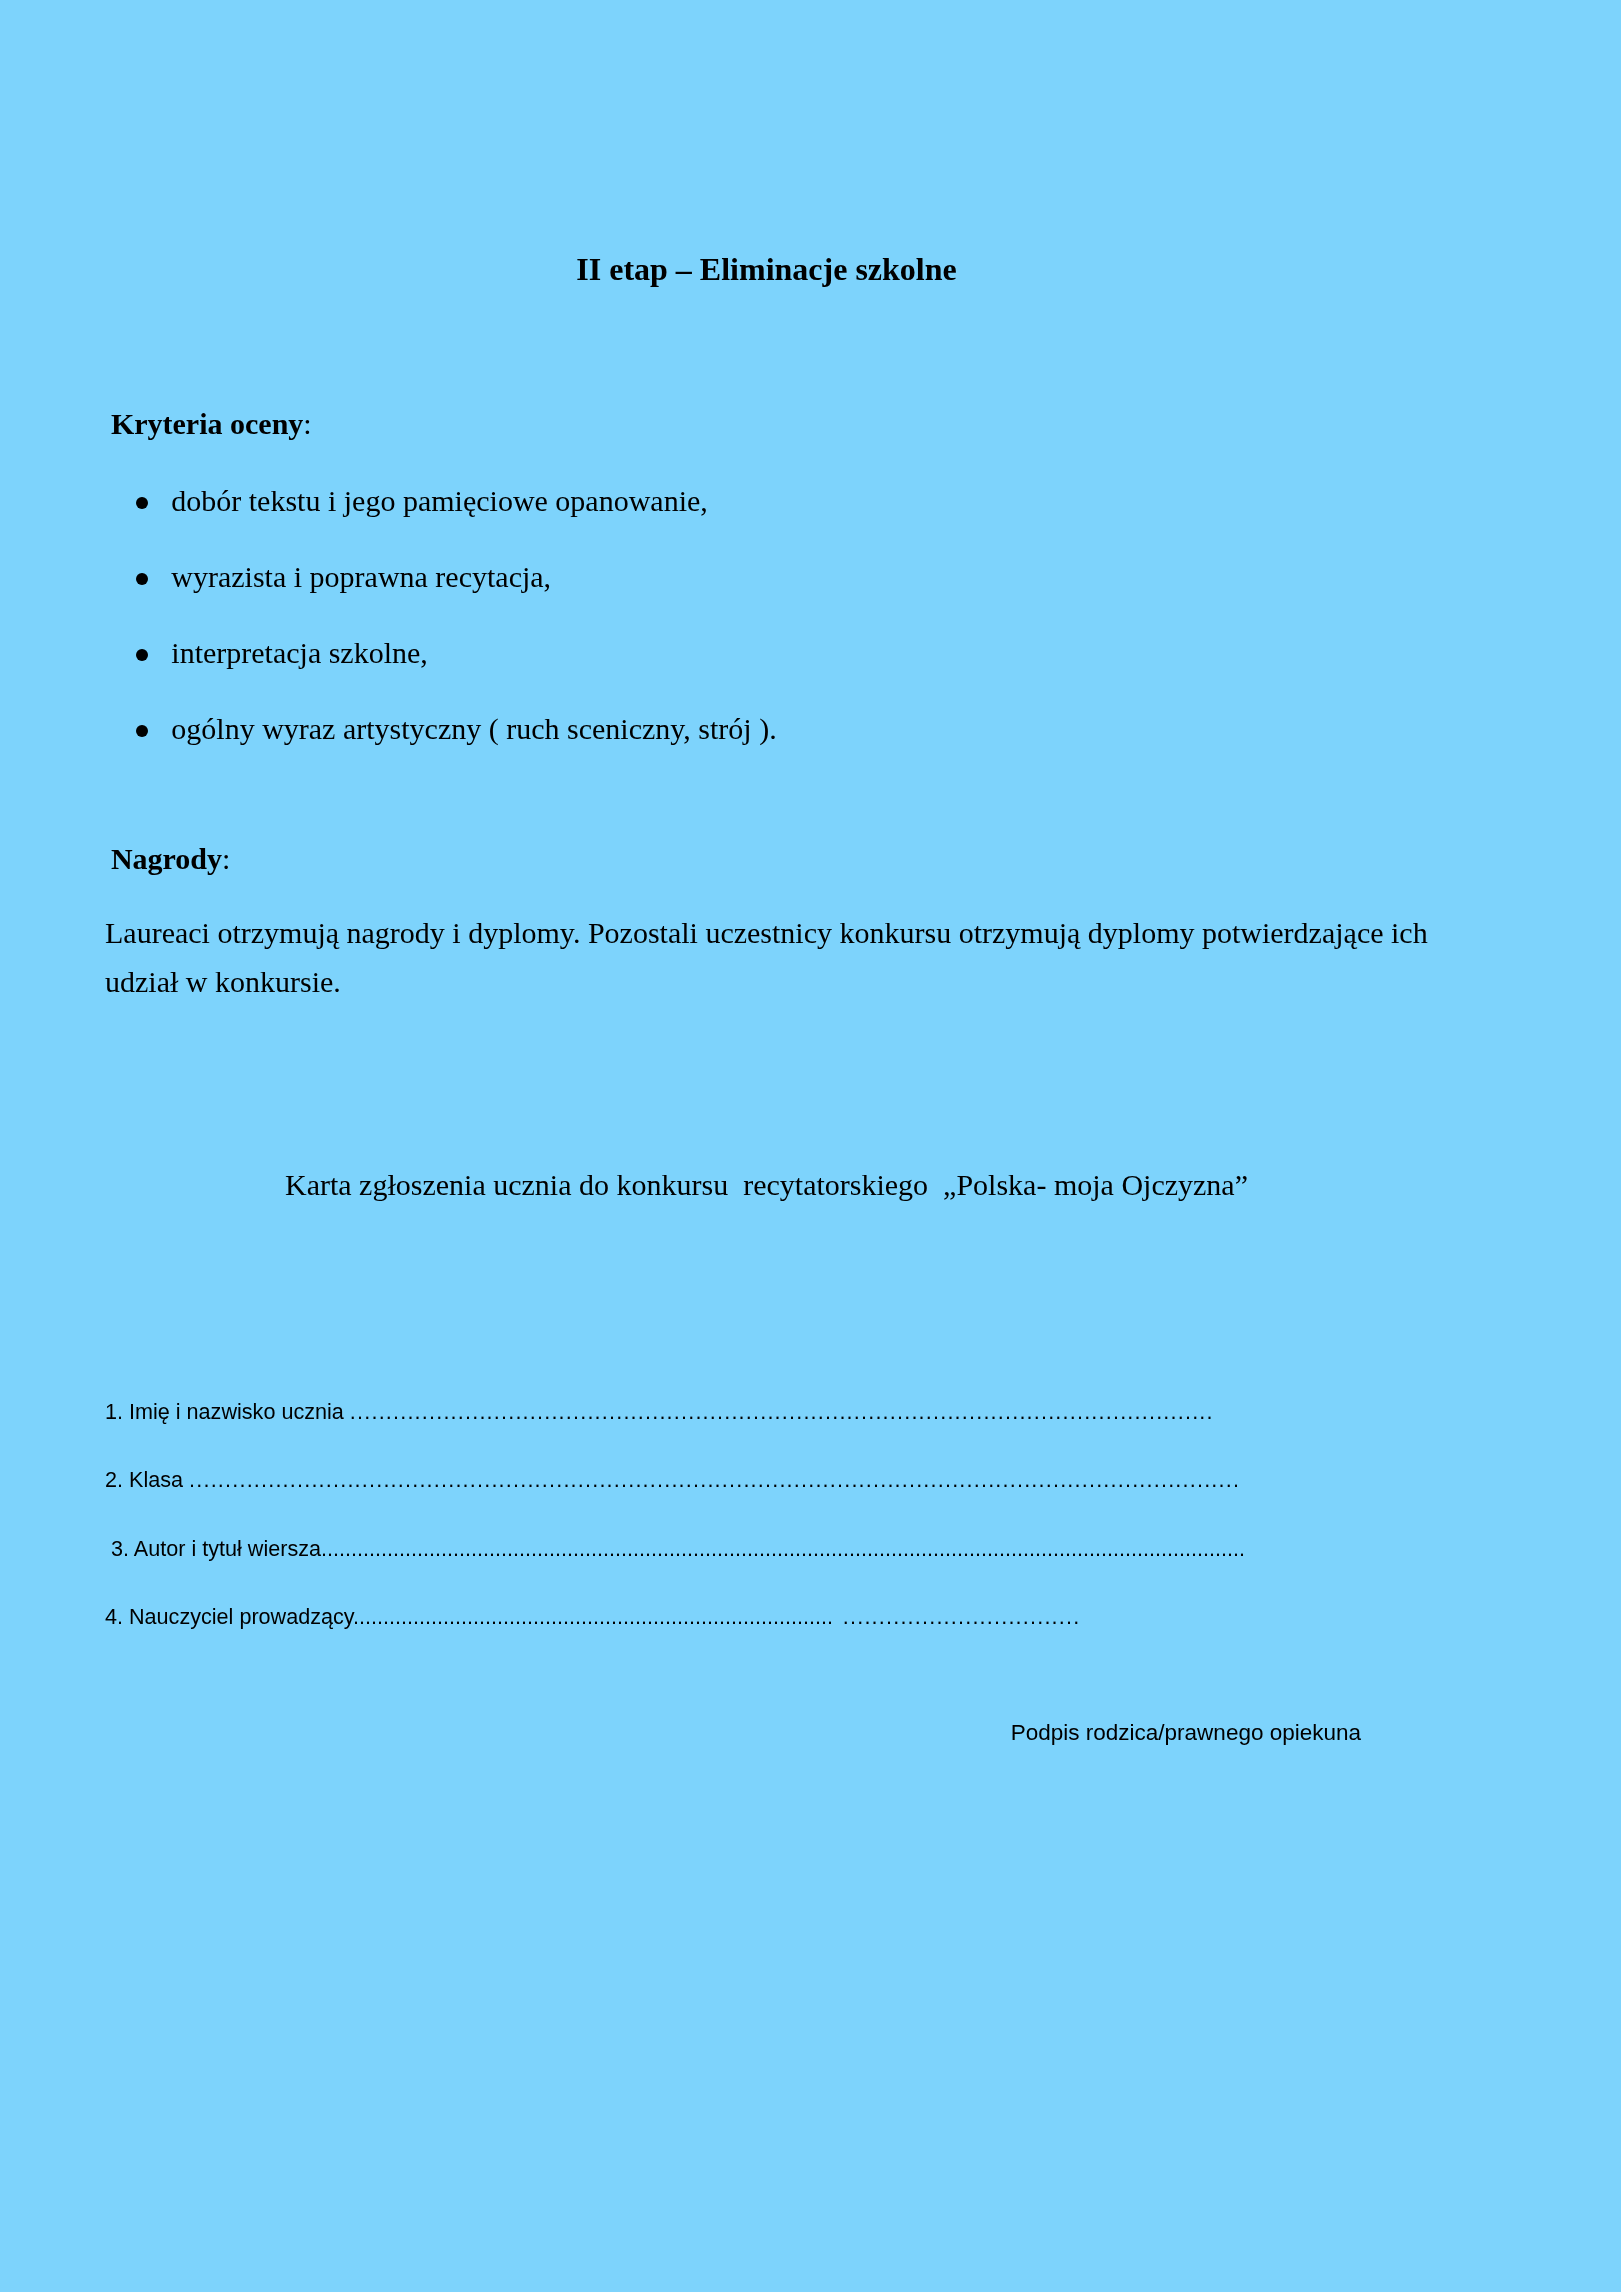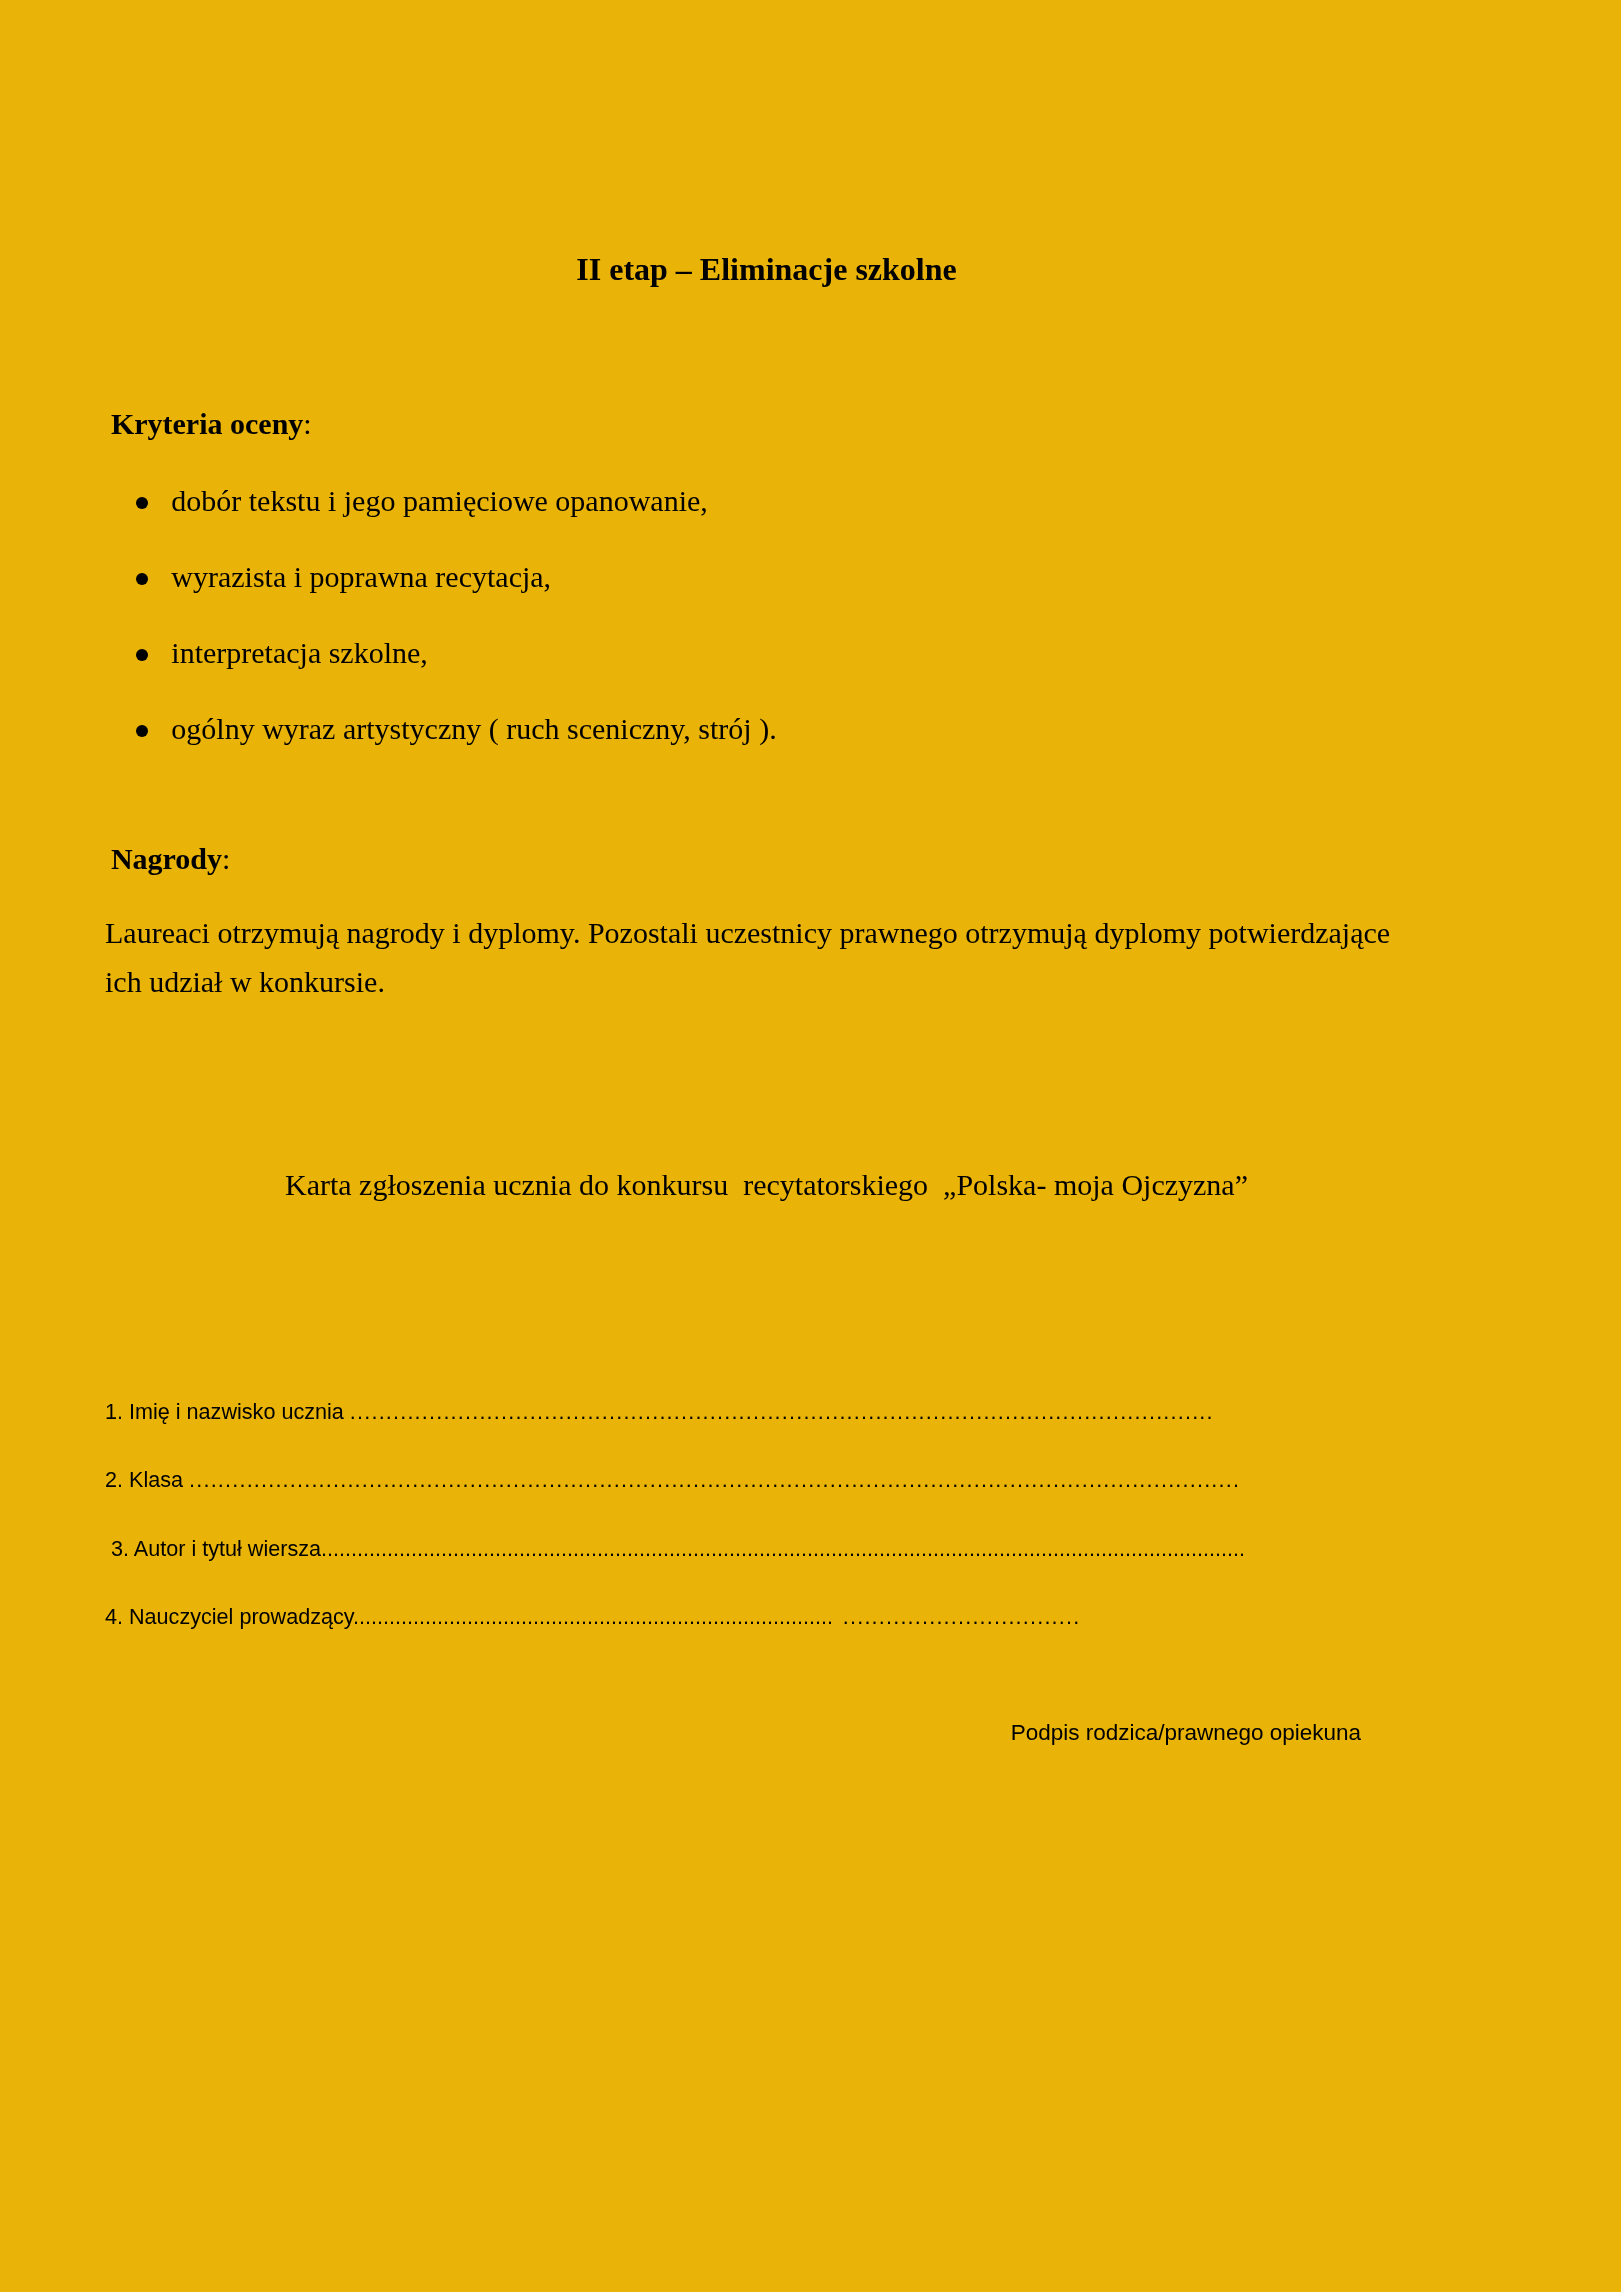"II etap – Eliminacje szkolne" .page { background: #eab308 -> #7dd3fc }
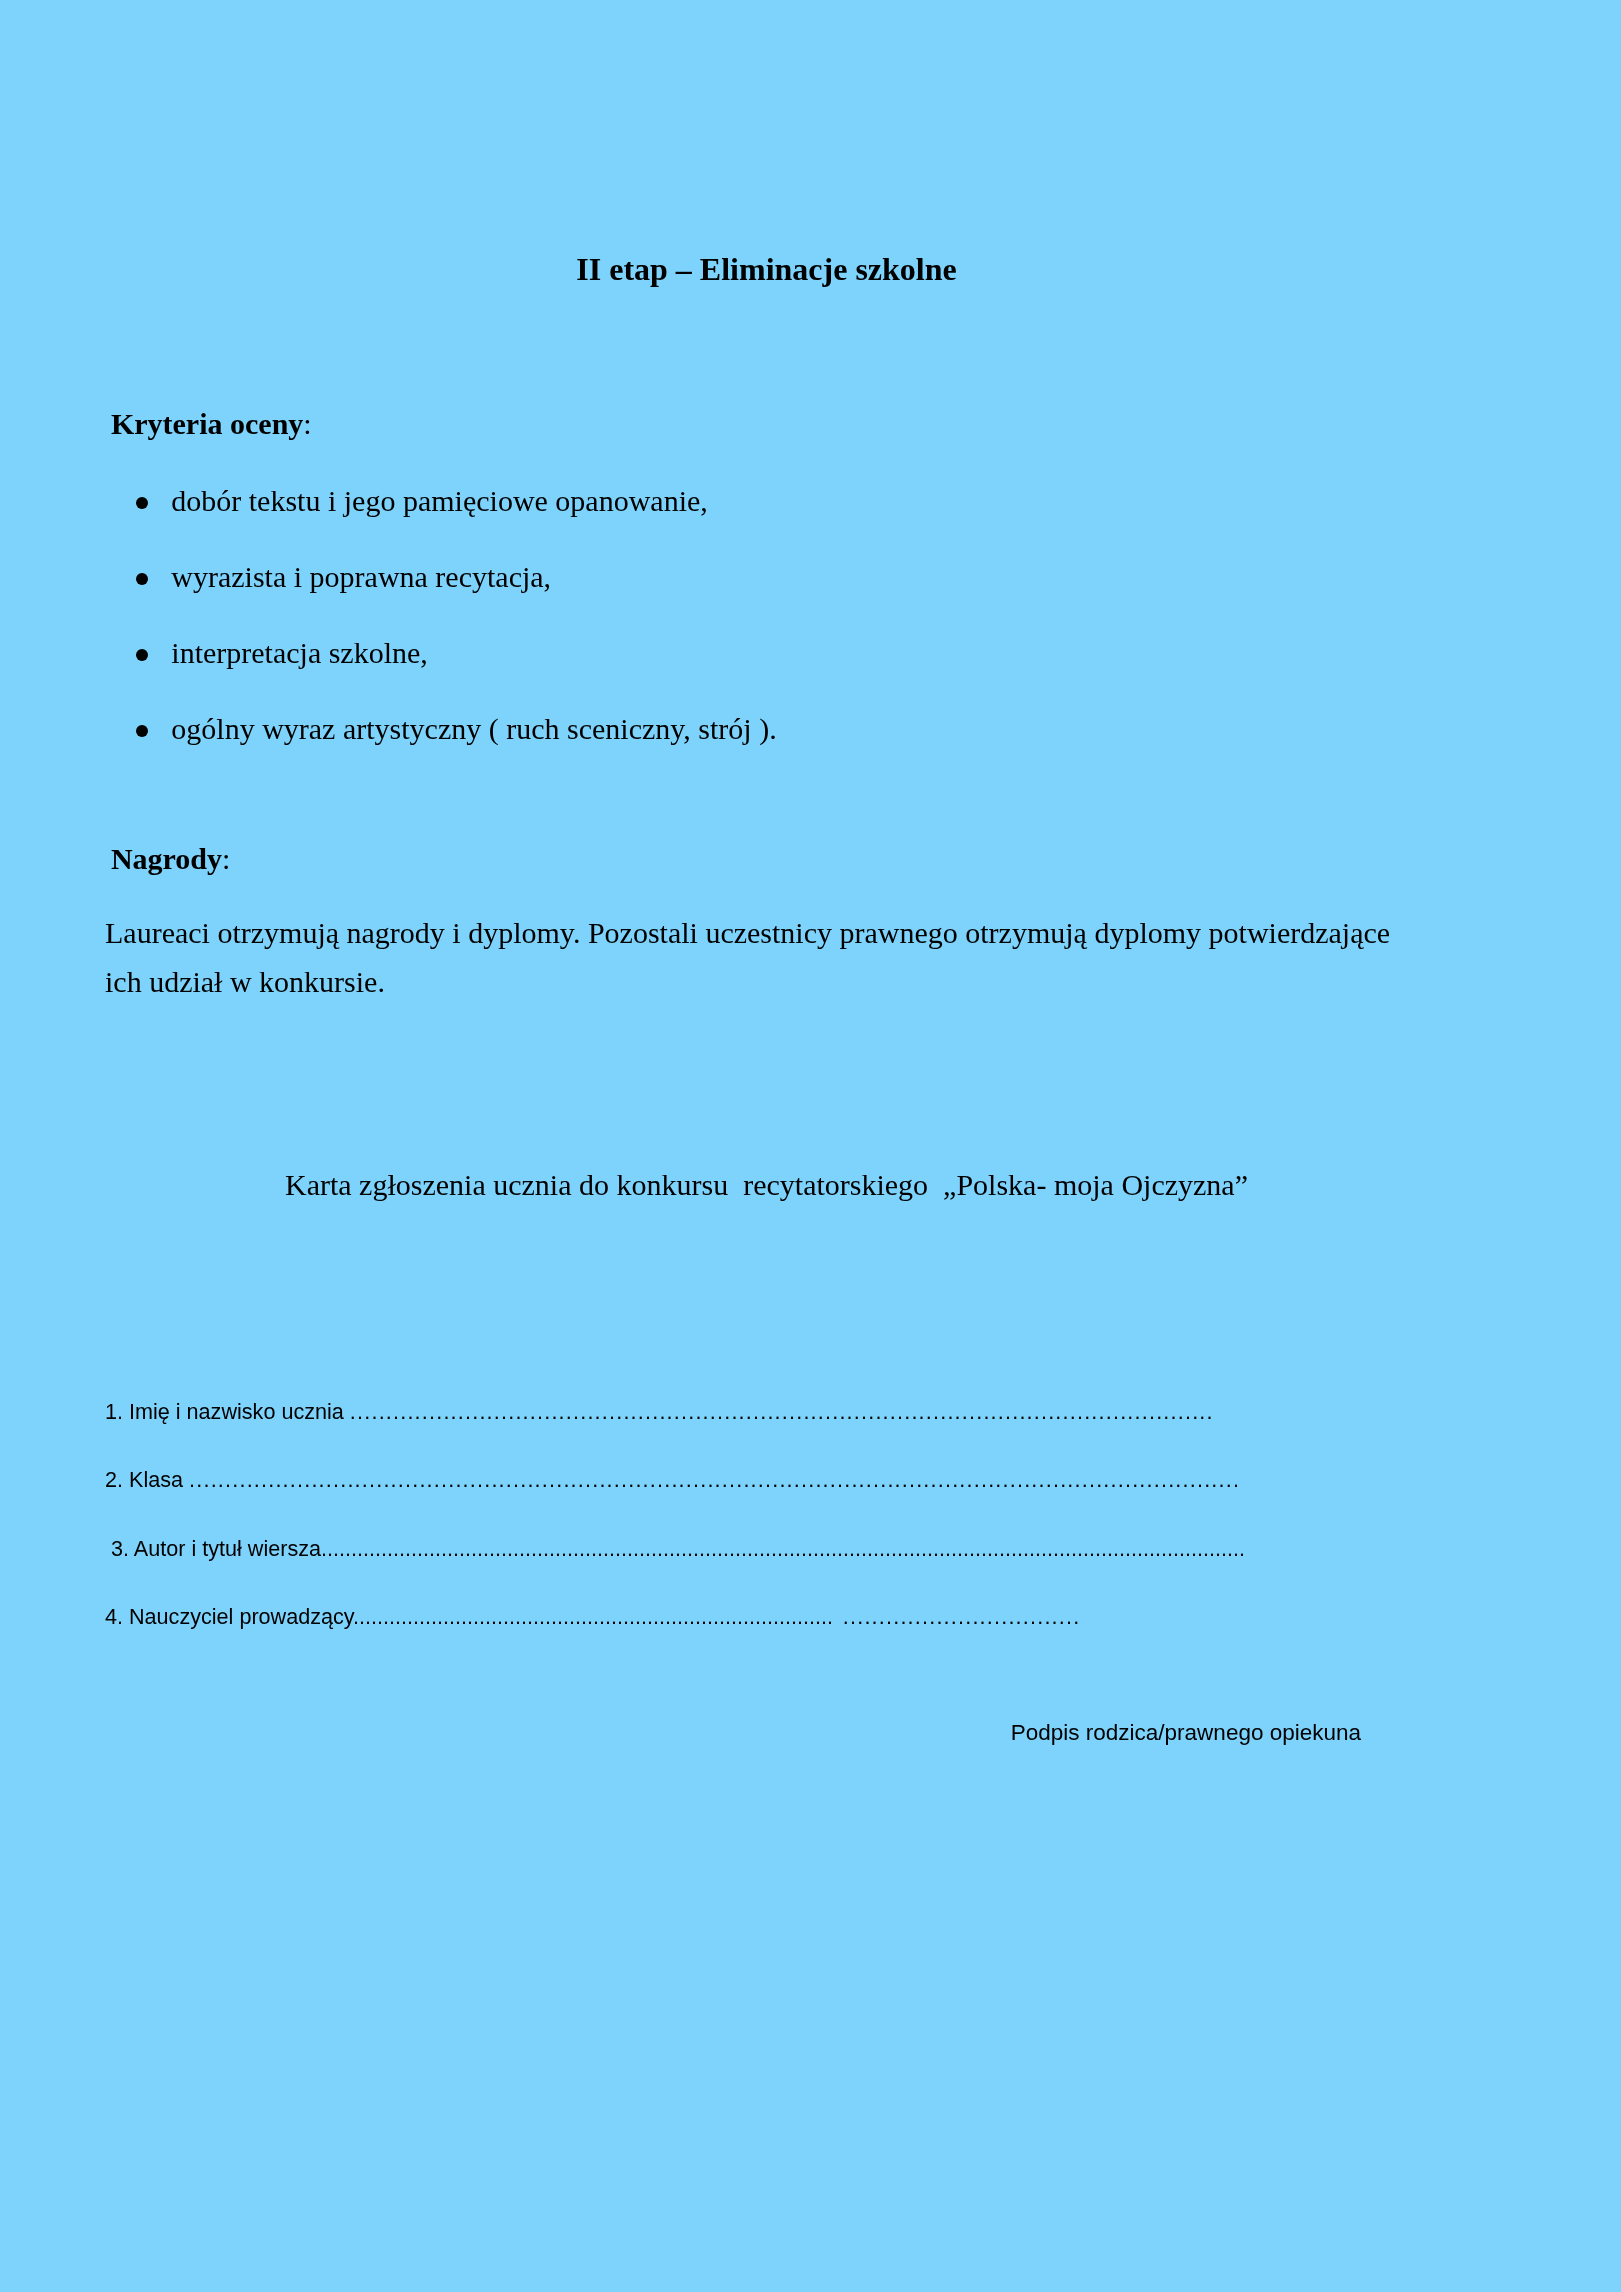"Laureaci otrzymują nagrody i dyplomy." p.awards-body { text: prawnego -> konkursu }
